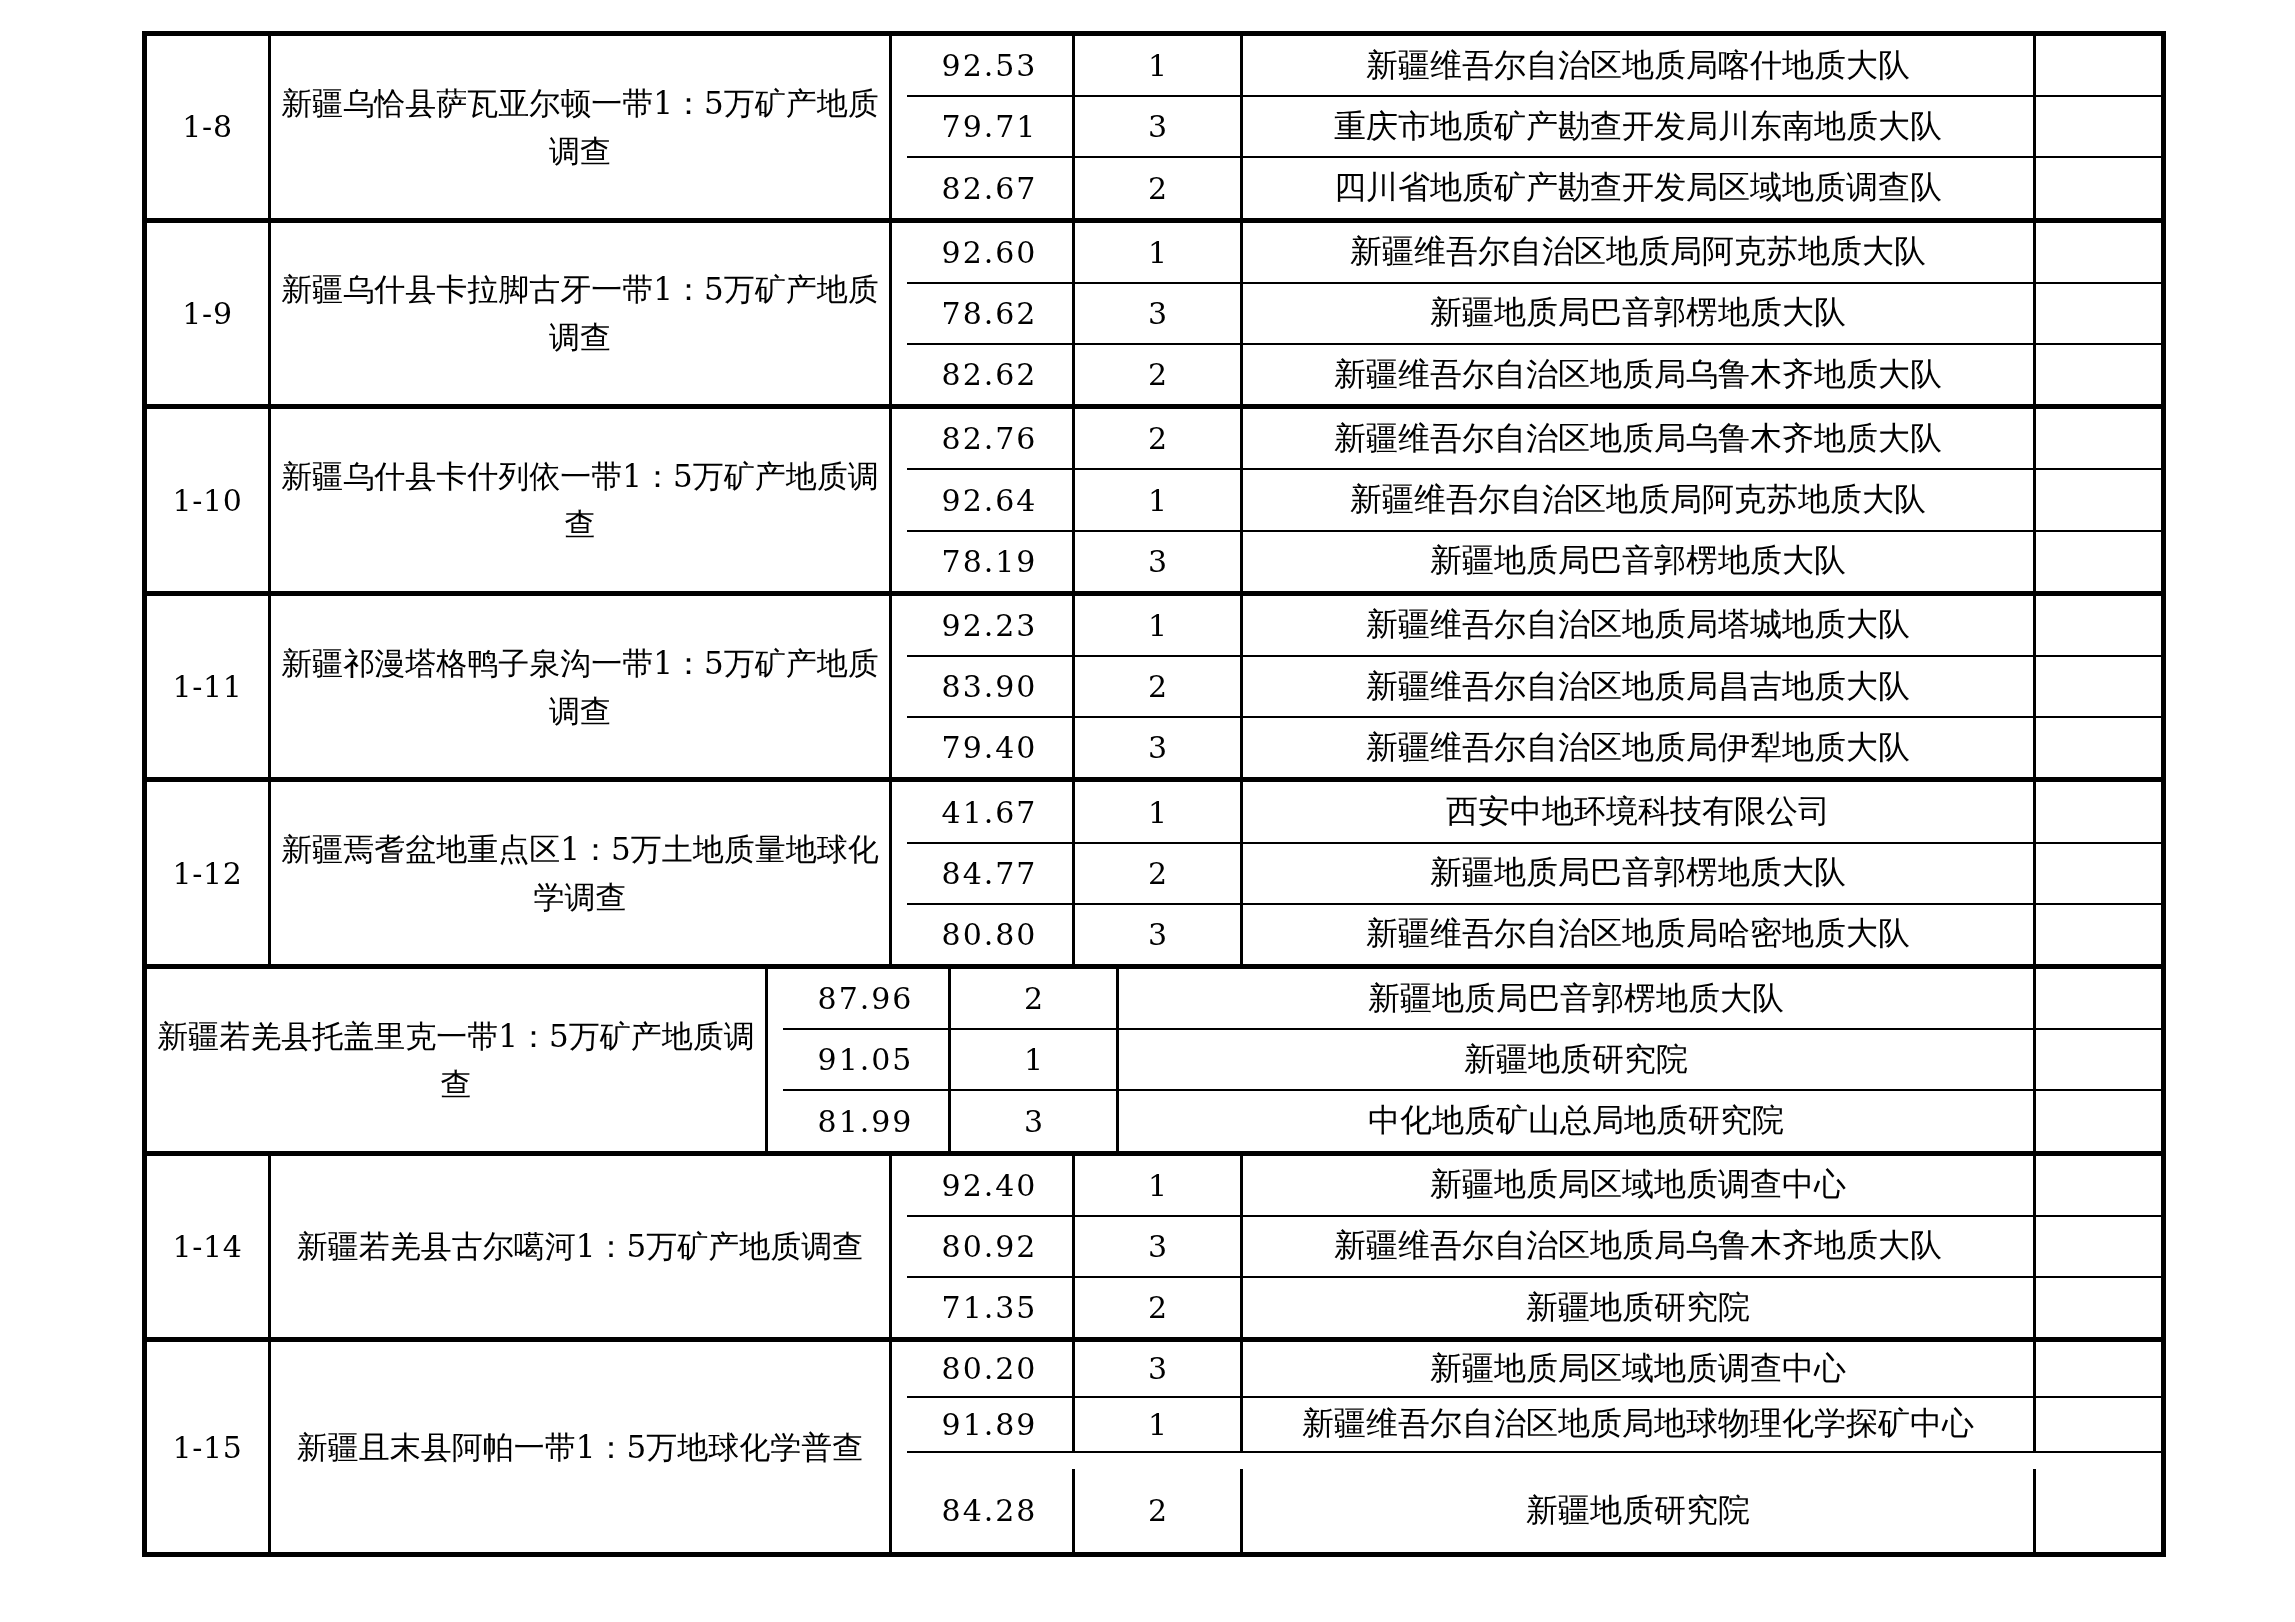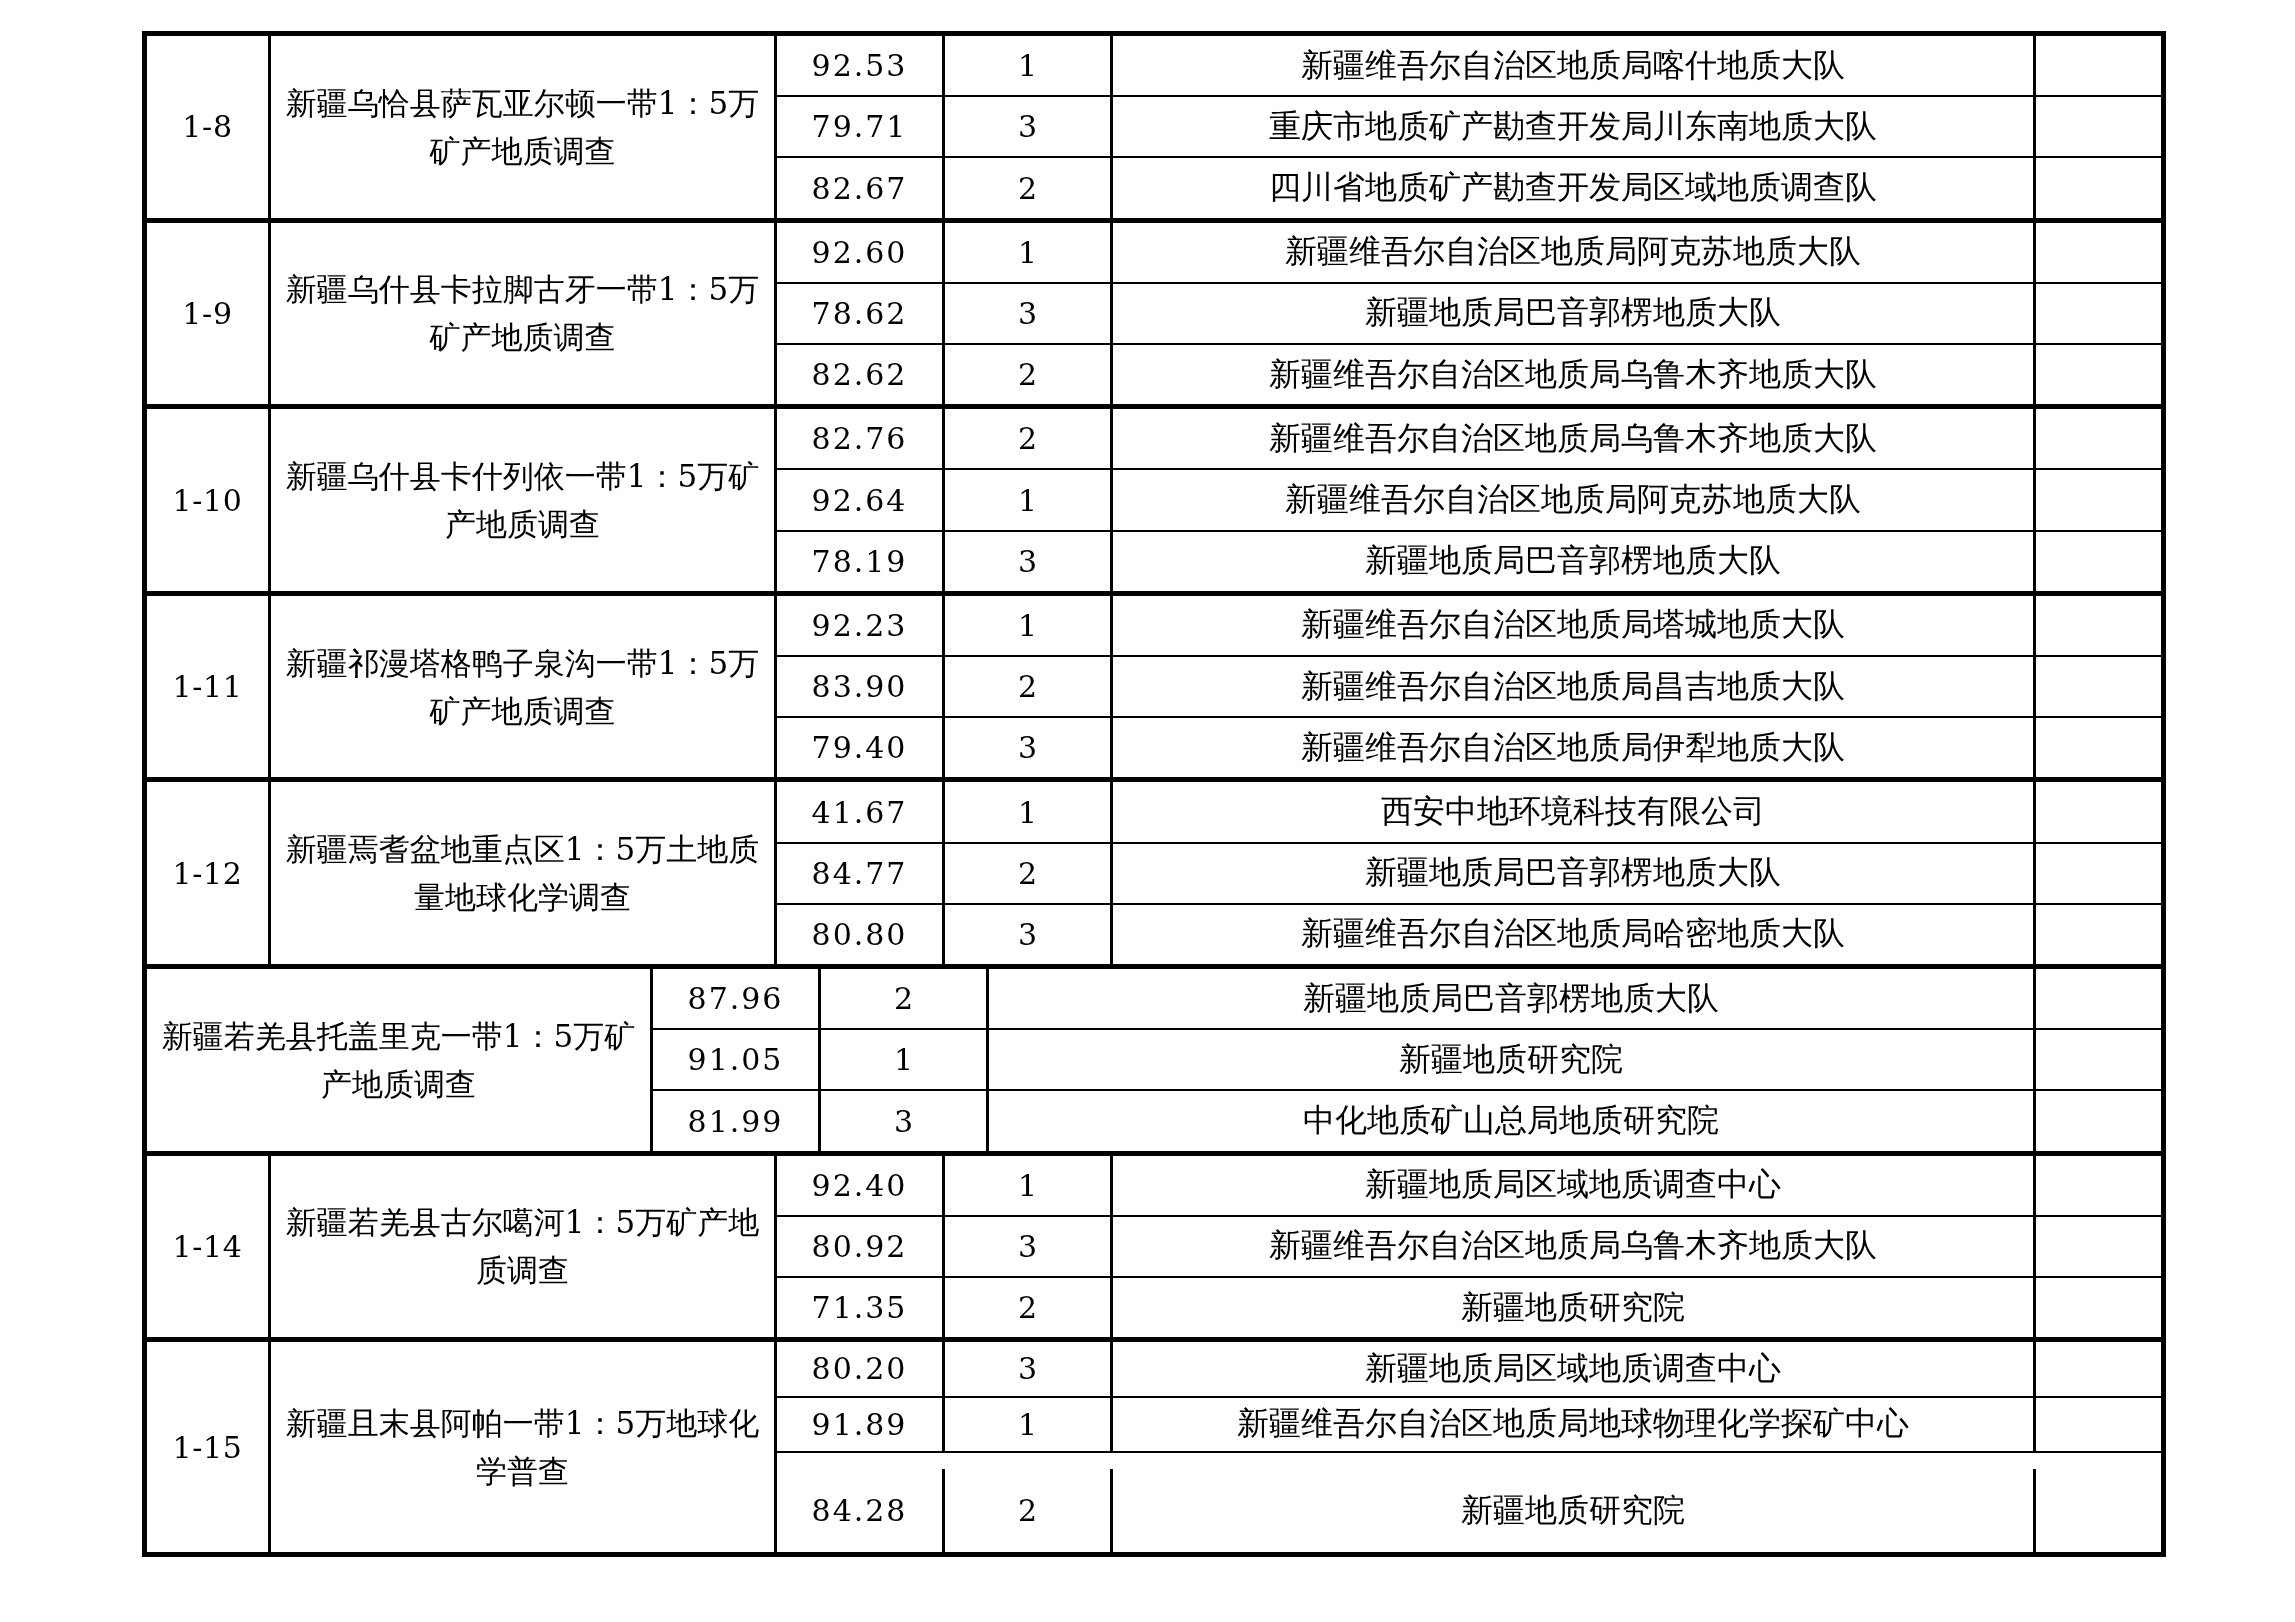"92.53" .subrows { padding-left: none -> 15px }
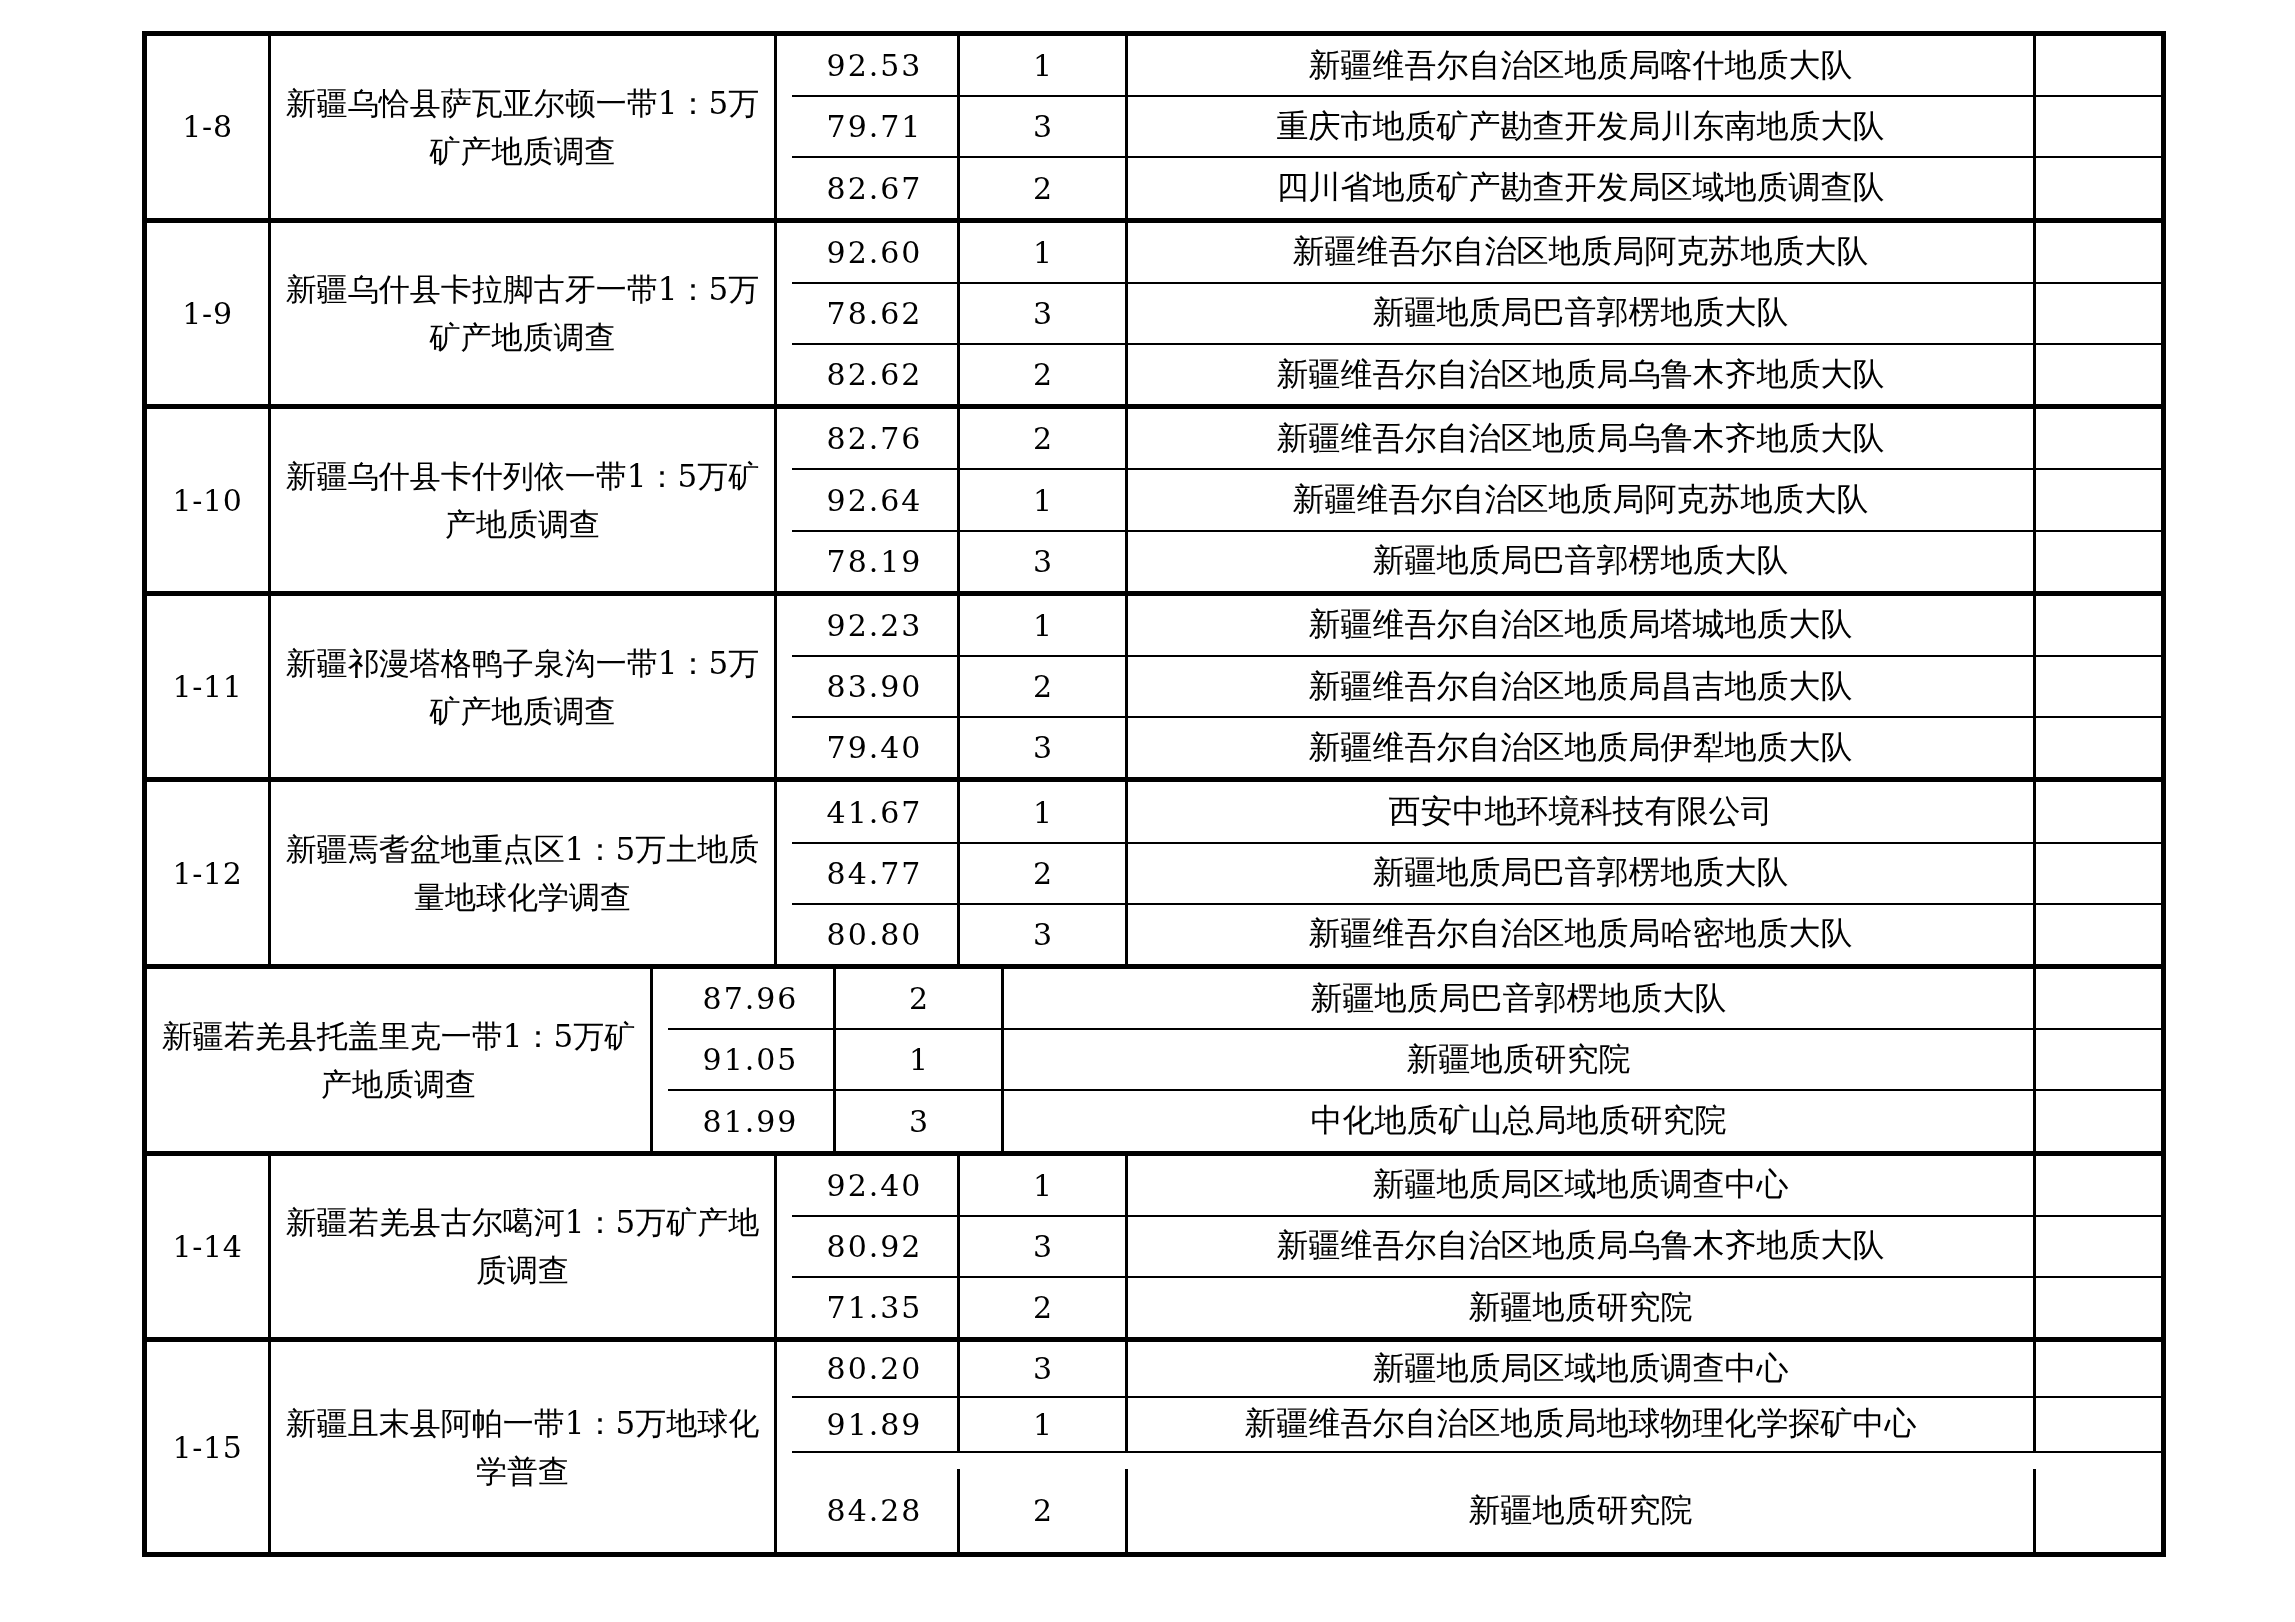"新疆乌恰县萨瓦亚尔顿一带1：5万矿产地质调查" .cell-project { width: 506px -> 621px }
